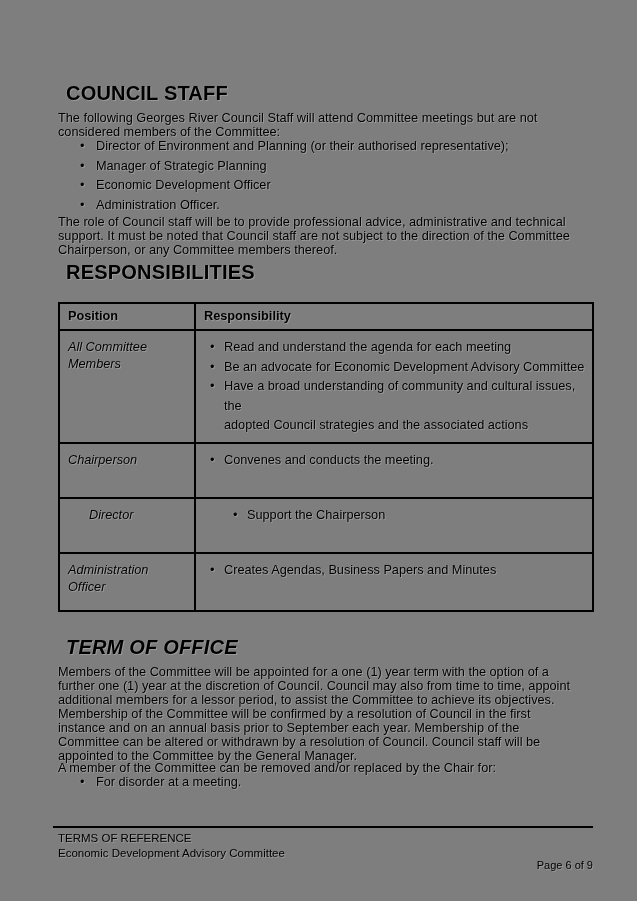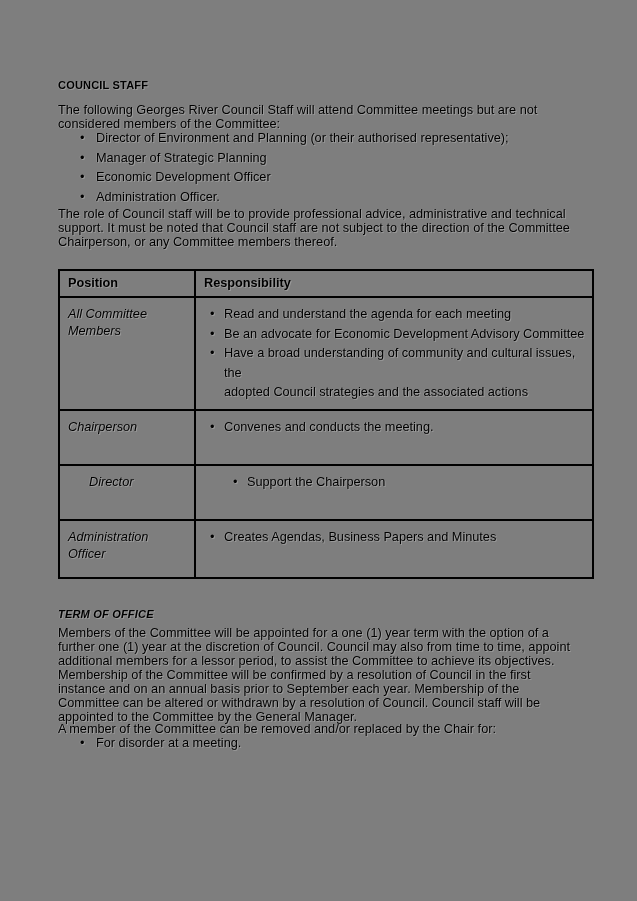"COUNCIL STAFF" h2 { font-size: 11px -> 20px; margin: 0 -> 8px }
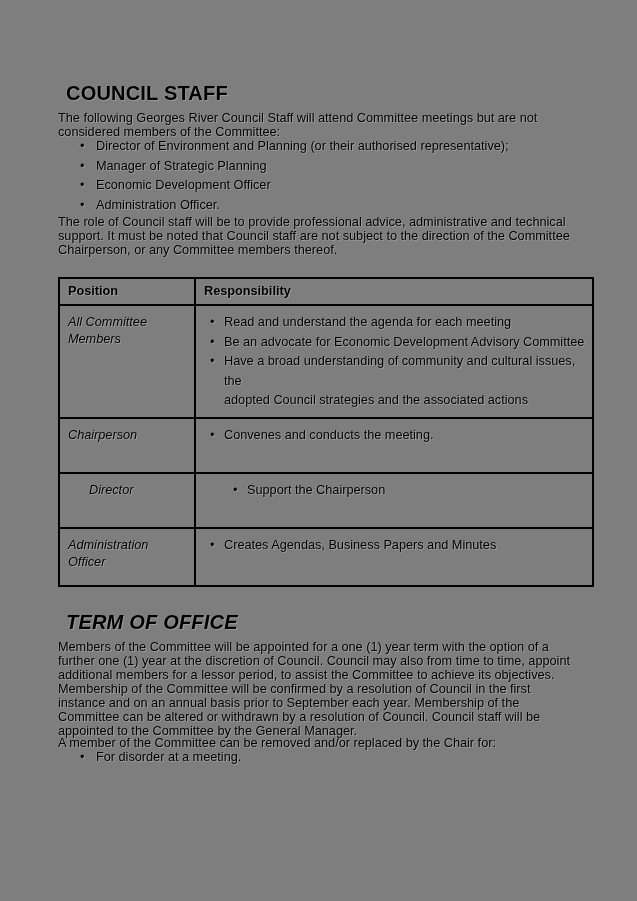"RESPONSIBILITIES" h2.resp-heading { html: none -> <h2>RESPONSIBILITIES</h2> }
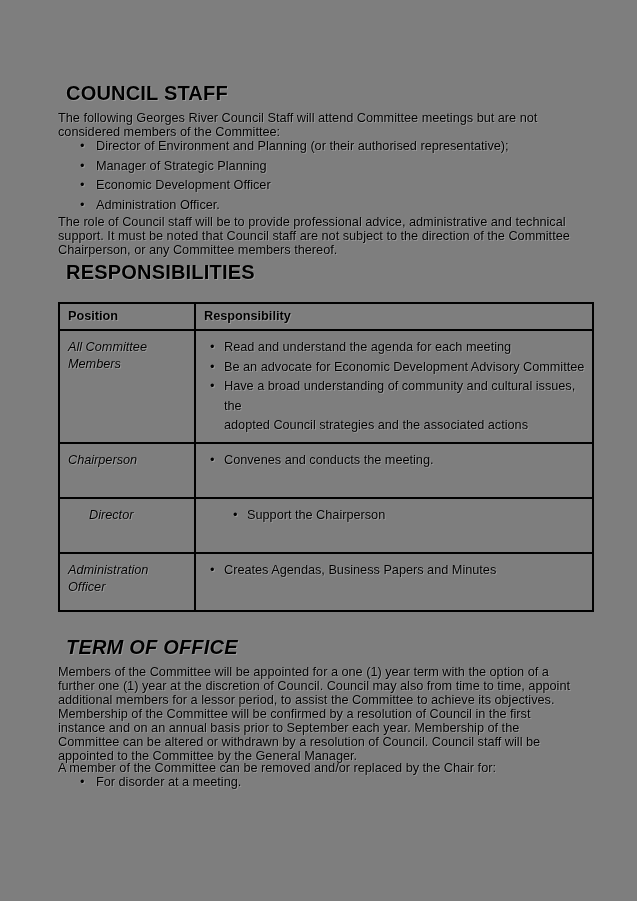"TERMS OF REFERENCE" div.footer { html: none -> <div> <div></div> <div>TERMS OF REFERENCE</div> <div>Economic Development Advisory Committee</div> <div>Page 6 of 9</div> </div> }
